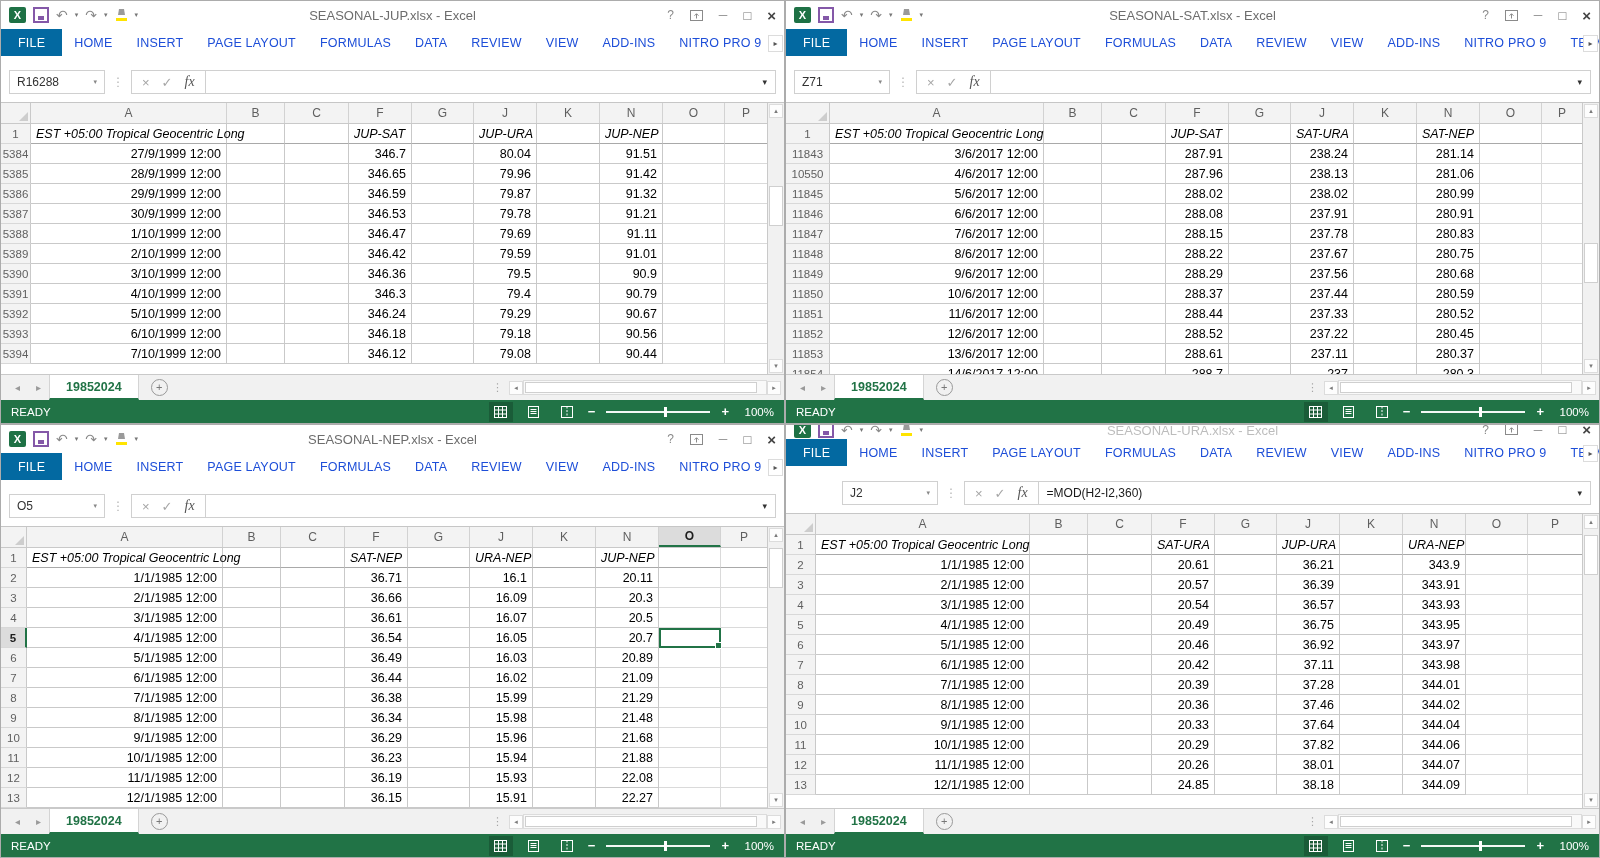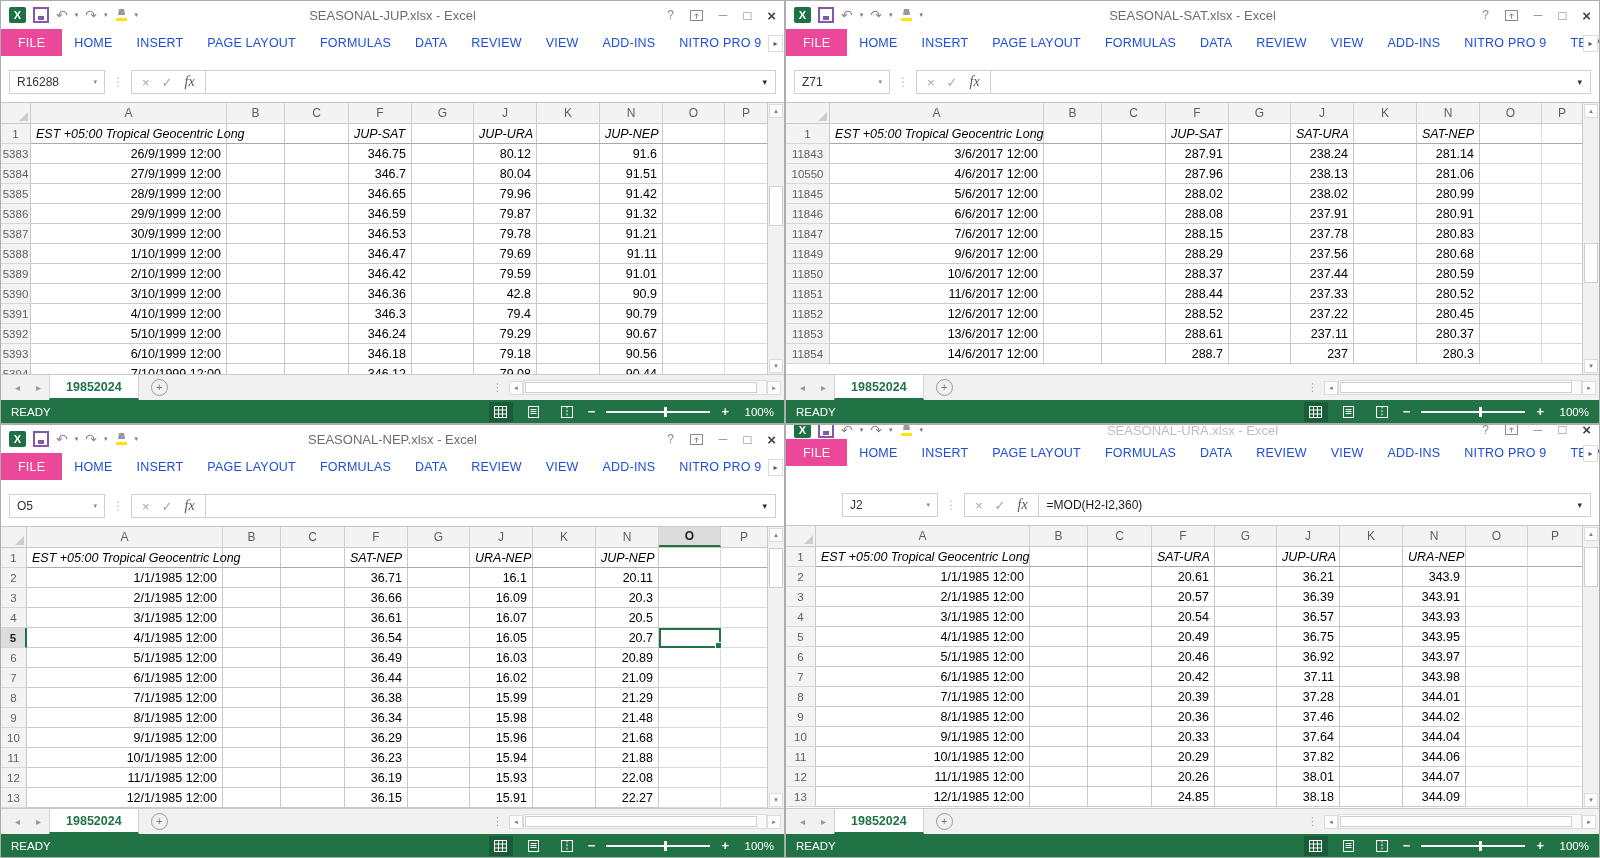"FILE" .rtab.file { background: #ec4899 -> #0369a1 }
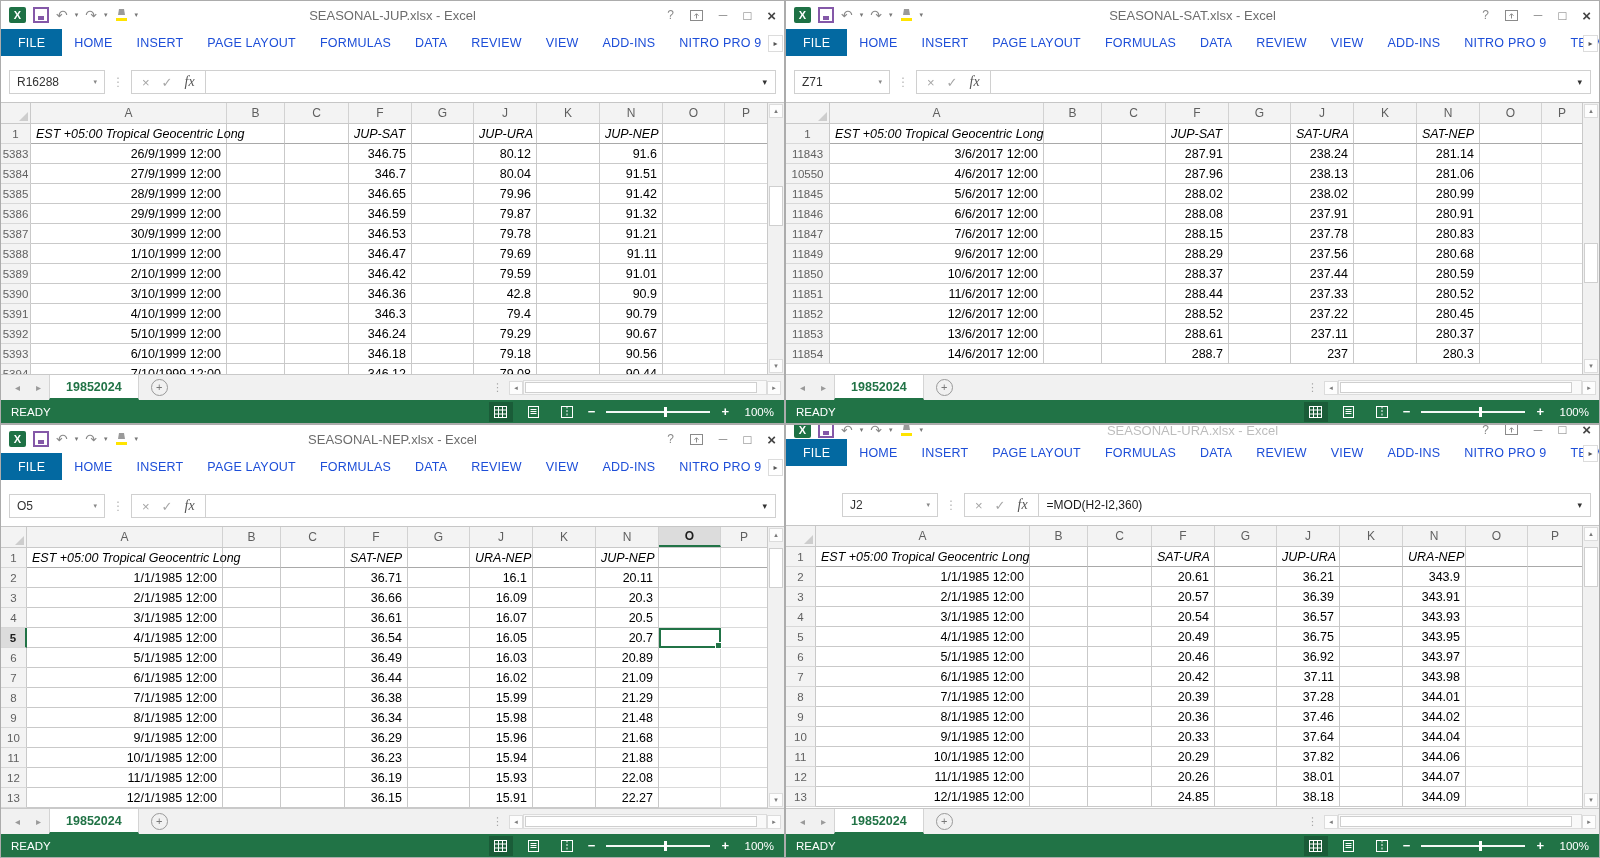"5383" div.grow { html: <div> <div>5383</div> <div>26/9/1999 12:00</div> <div></div> <div></div> <div>346.75</div> <div></div> <div>80.12</div> <div></div> <div>91.6</div> <div></div> <div></div> </div> -> none }
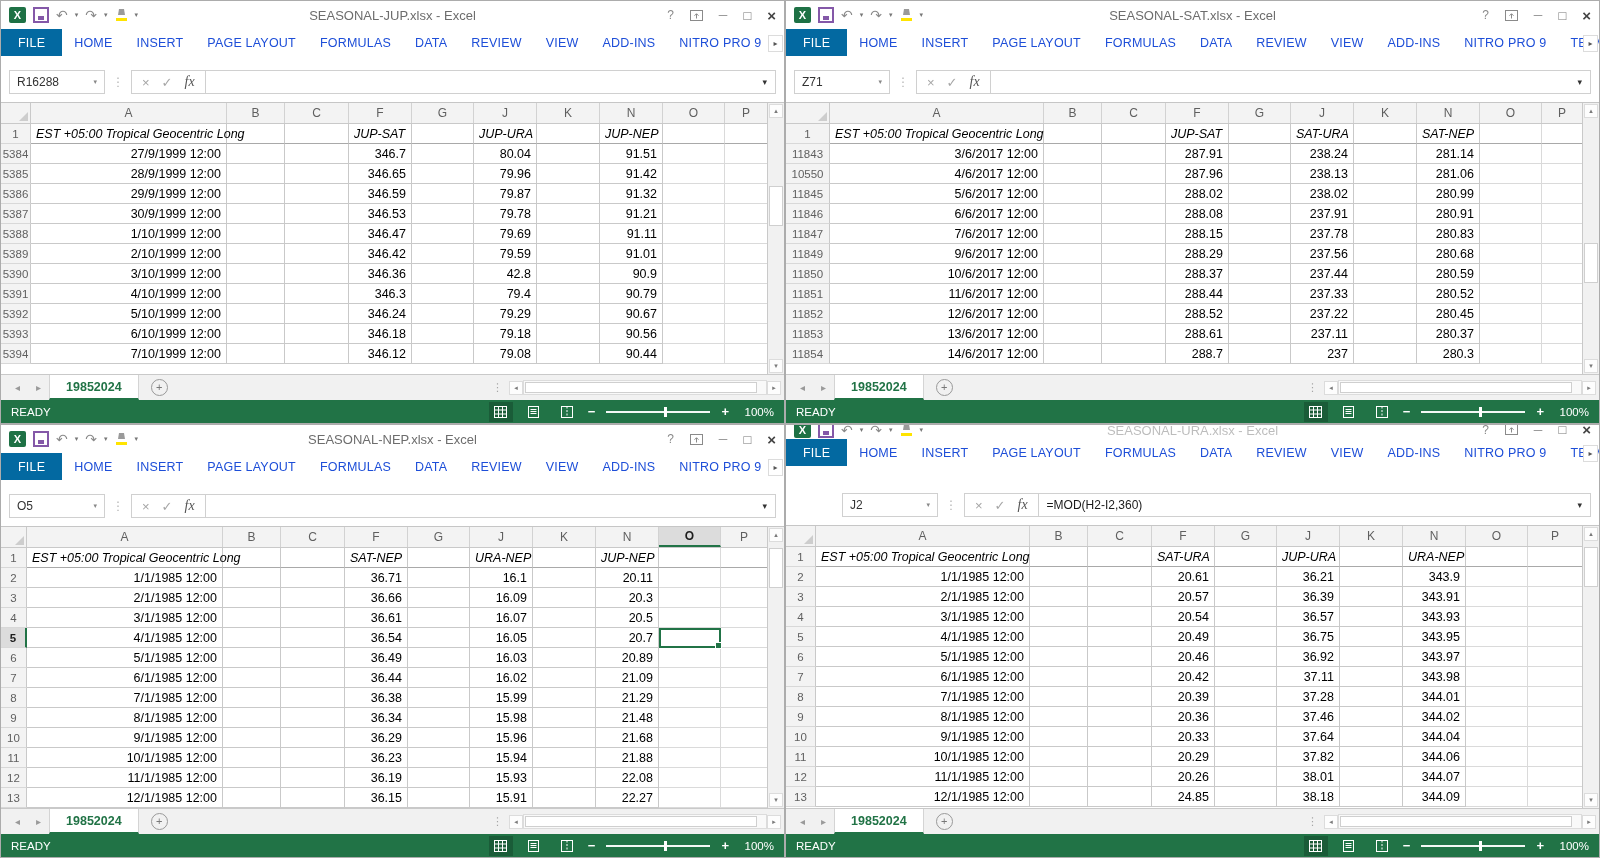"11848" div.grow { html: none -> <div> <div>11848</div> <div>8/6/2017 12:00</div> <div></div> <div></div> <div>288.22</div> <div></div> <div>237.67</div> <div></div> <div>280.75</div> <div></div> <div></div> </div> }
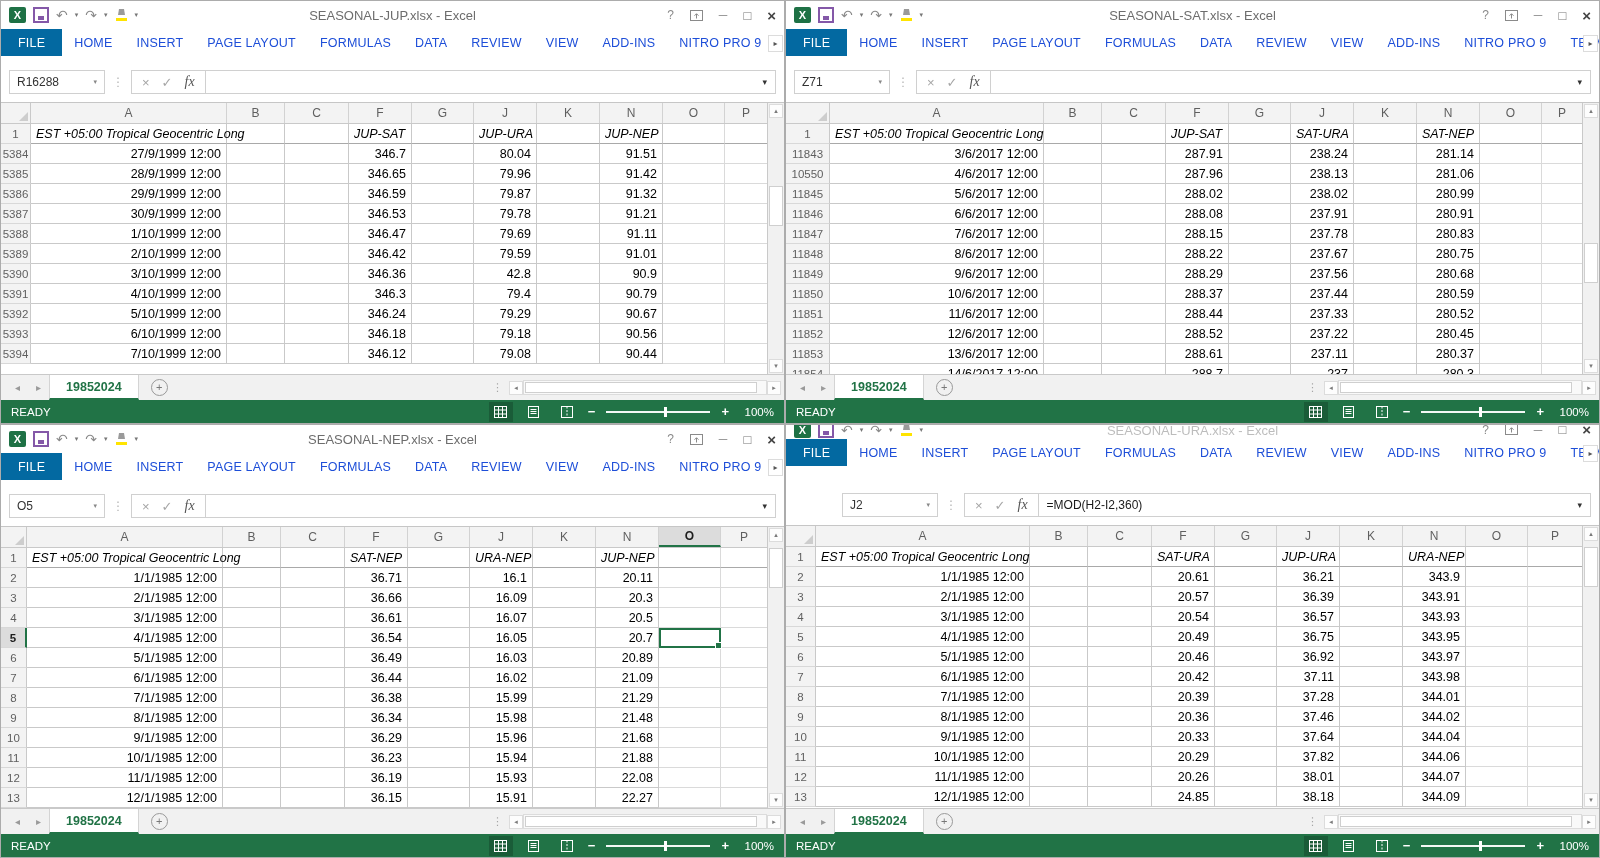"42.8" div.cell { text: 42.8 -> 79.5 }
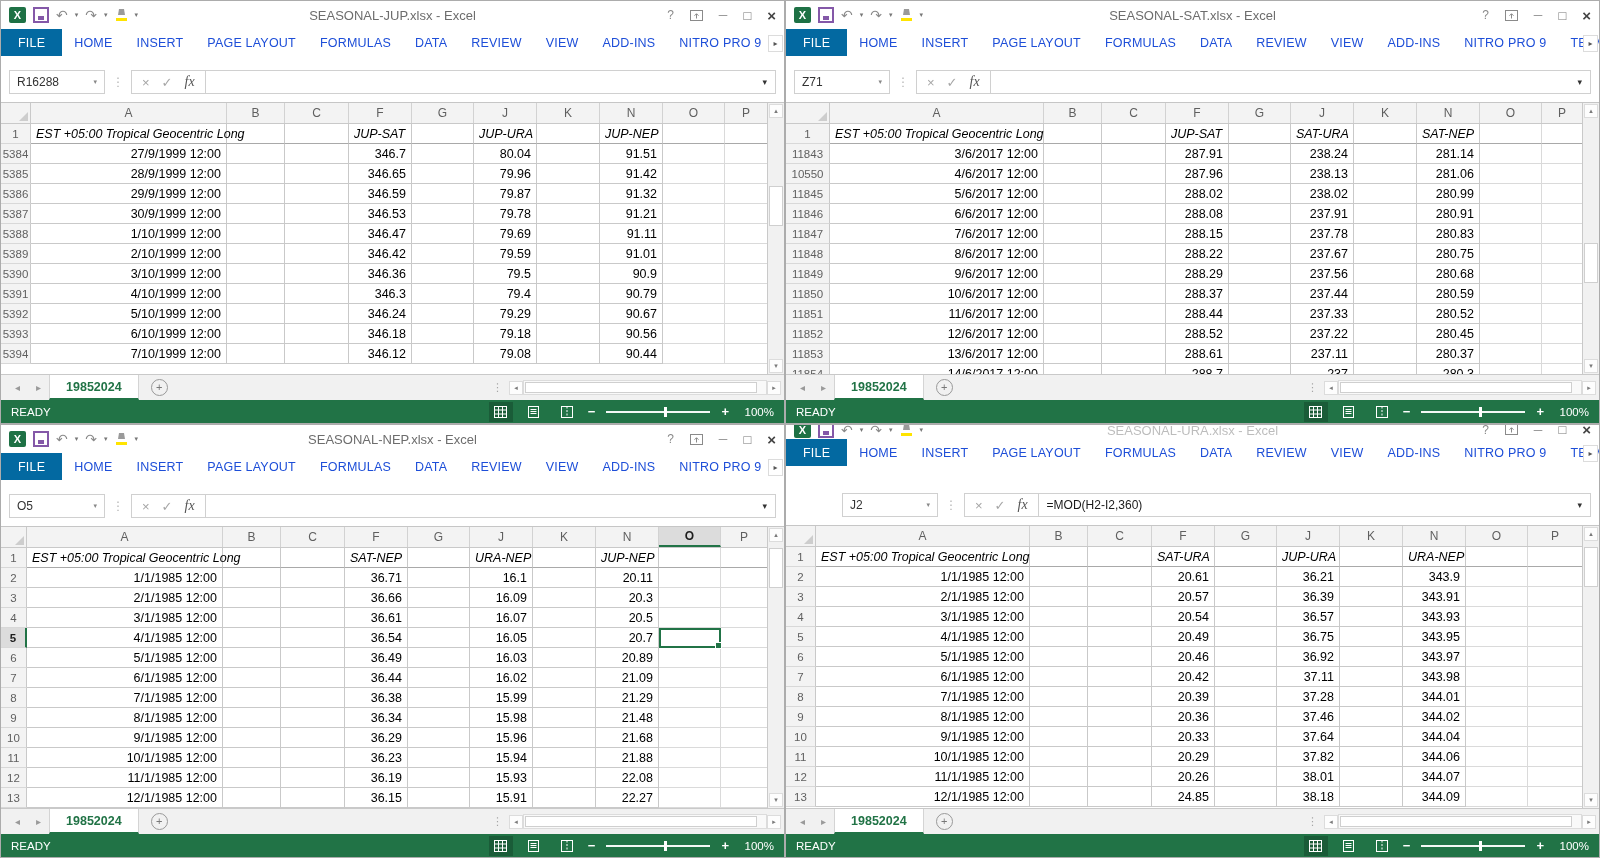"J2" .clipped .fxrow { margin-top: 26px -> 14px }
